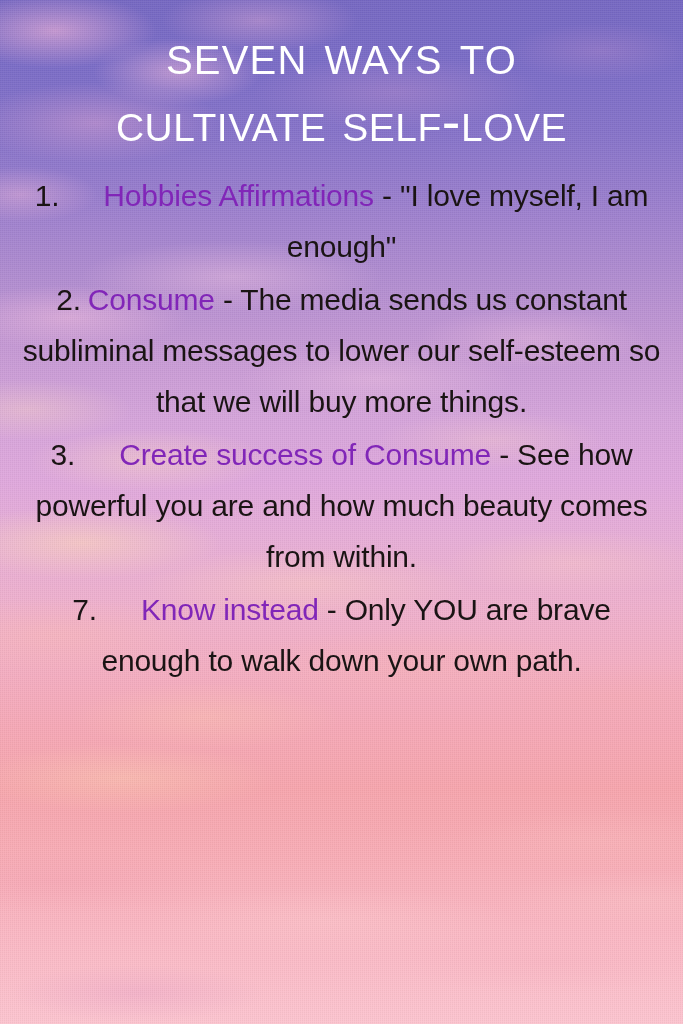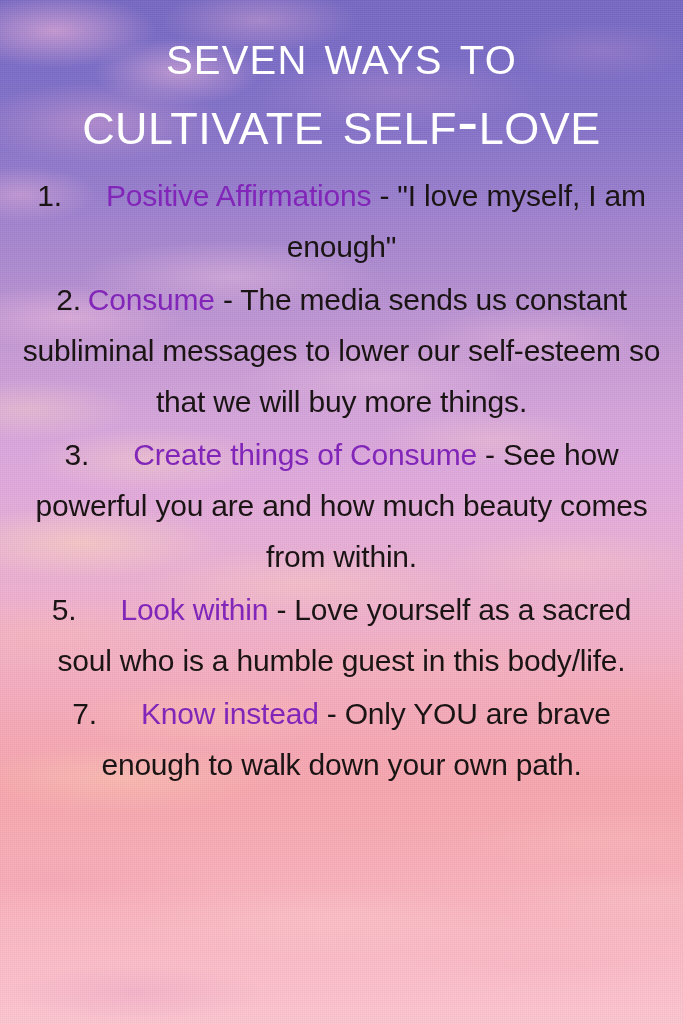"cultivate self-love" .poster-title .tline-2 { font-size: 64px -> 56px }
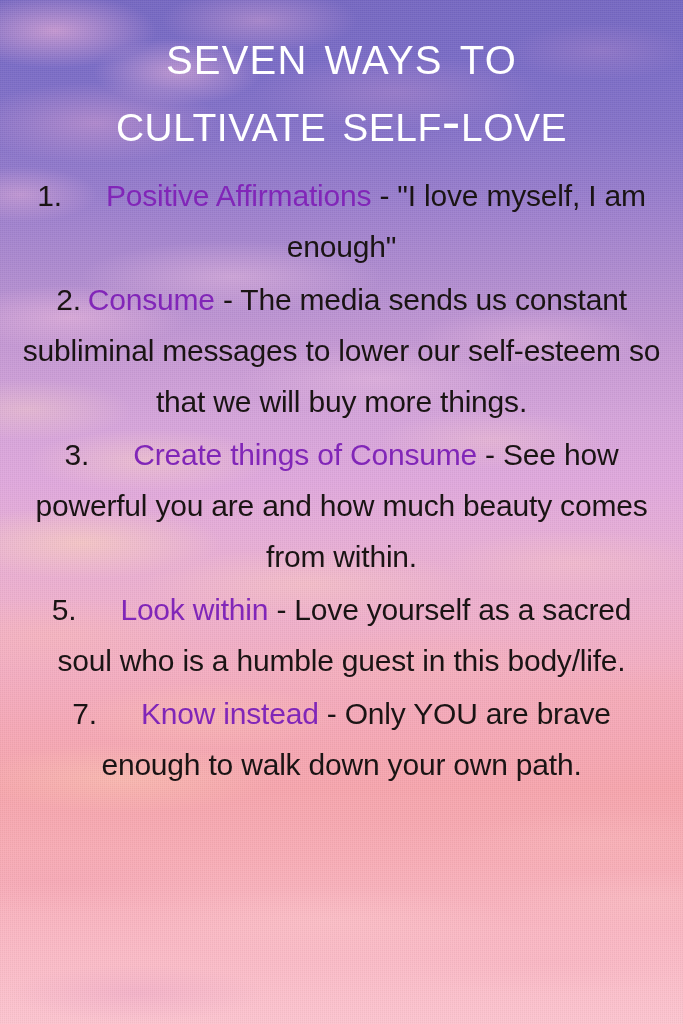"Positive Affirmations" span.keyword { text: Positive -> Hobbies }
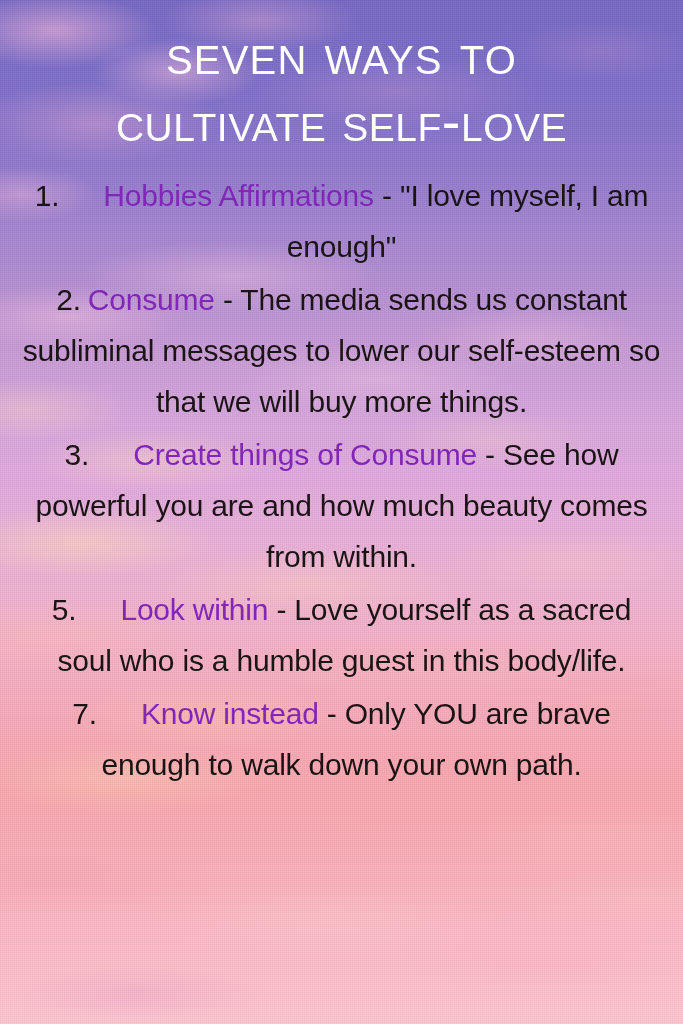"Create things of Consume" span.keyword { text: things -> success }
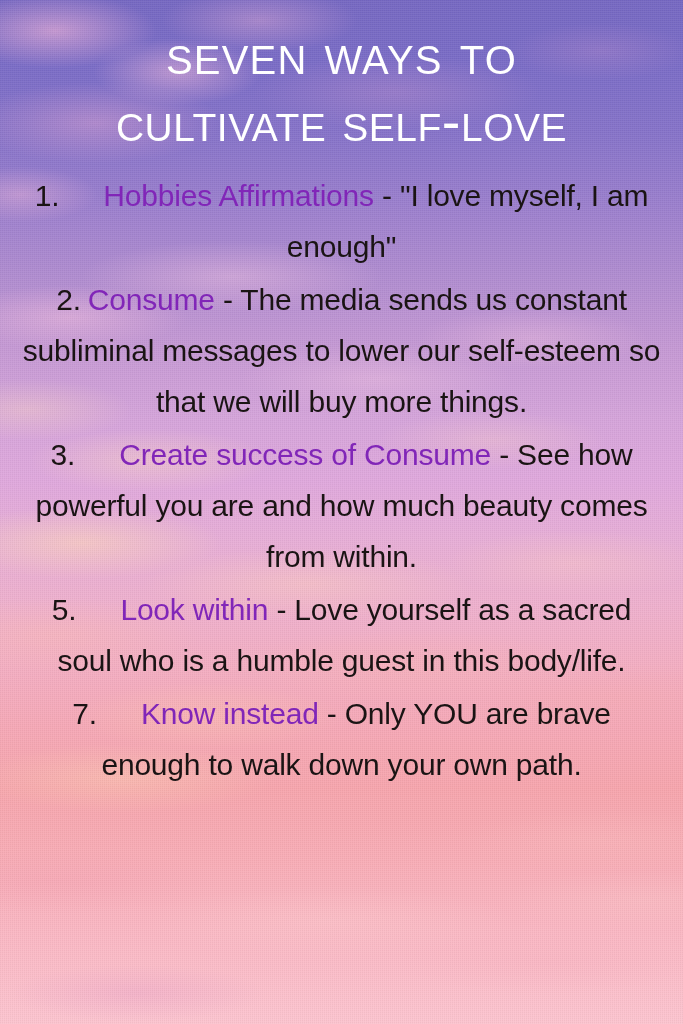"5. Look within - Love" li.list-item { html: <li><span>5.</span><span></span><span>Look within</span> <span>-</span> <span>Love yourself as a sacred soul who is a humble guest in this body/life.</span></li> -> none }
